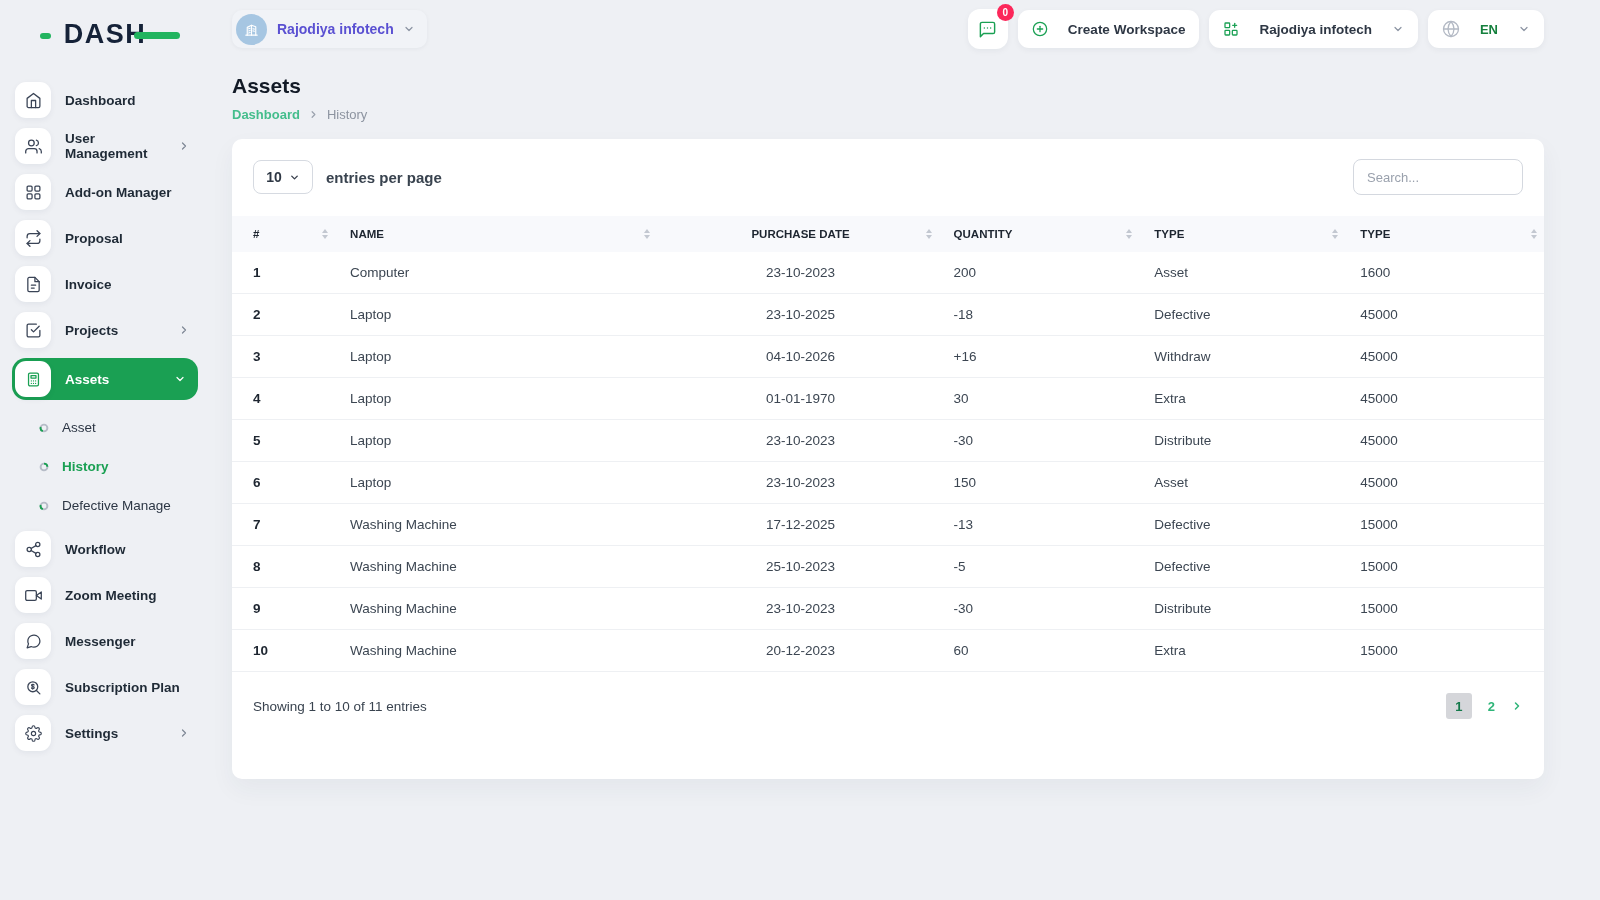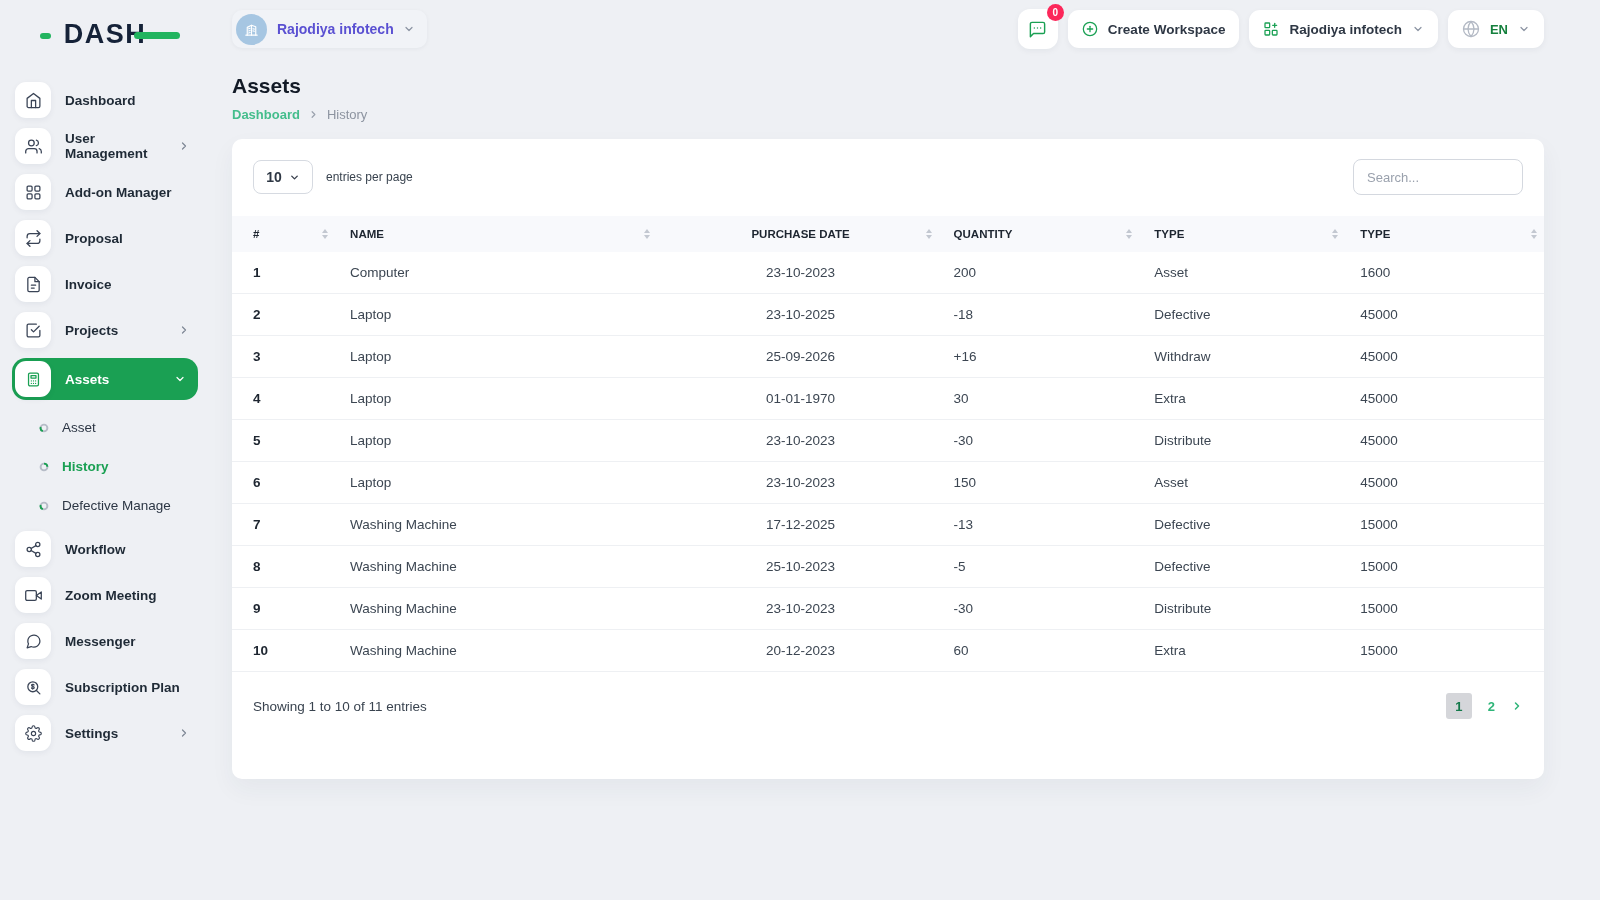"Create Workspace" .pill { gap: 10px -> 20px }
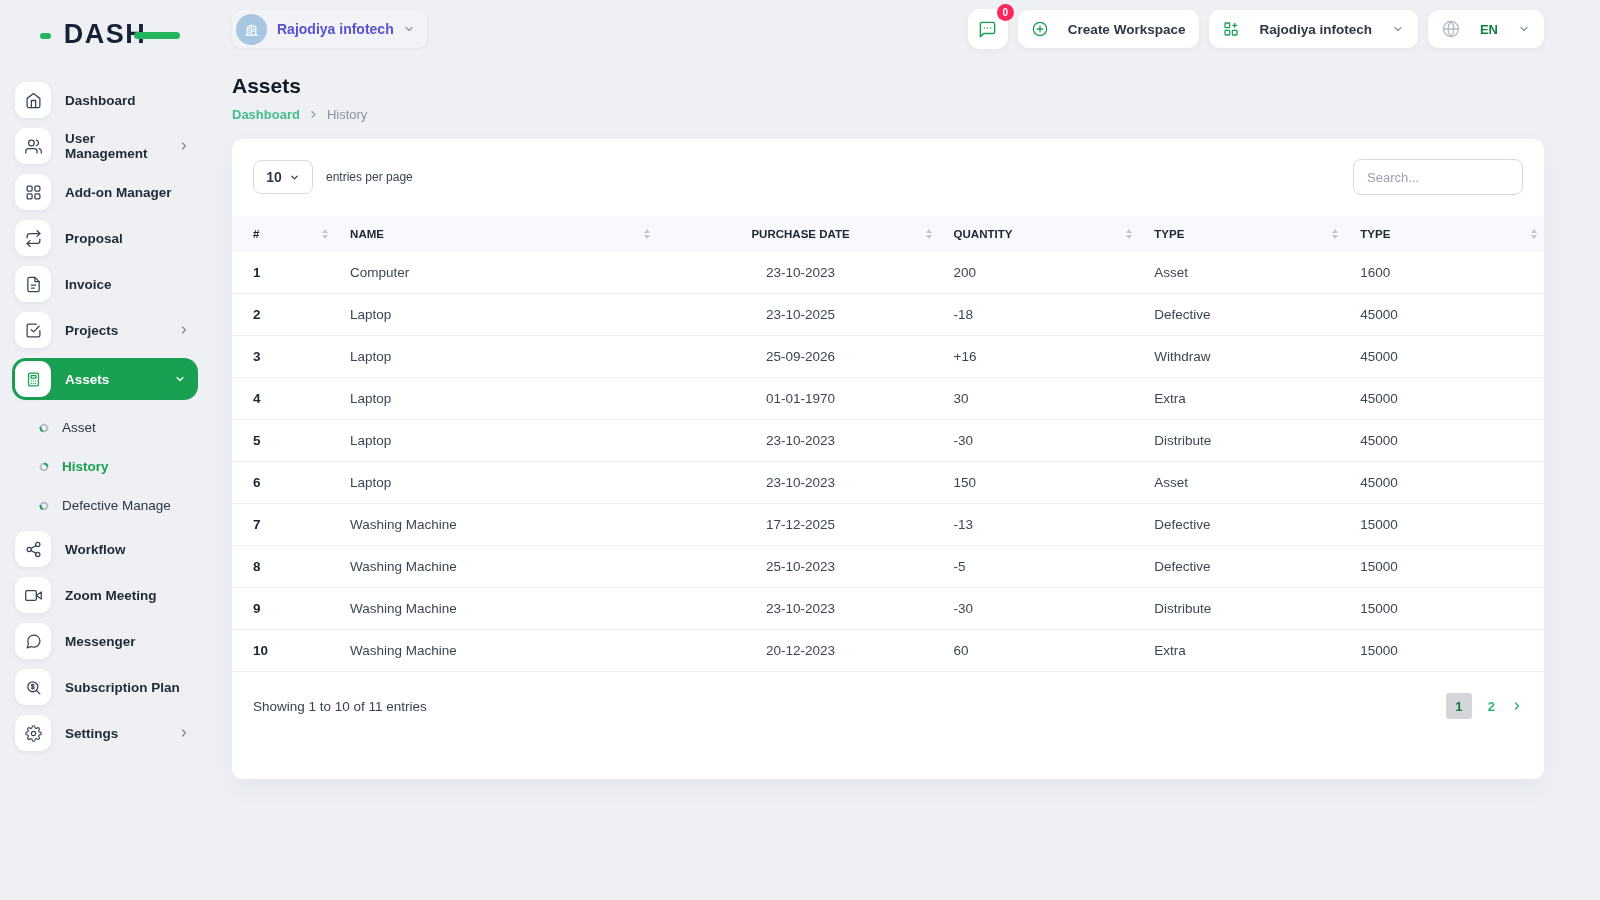"entries per page" .entries-label { font-size: 12px -> 15px; font-weight: 400 -> 700 }
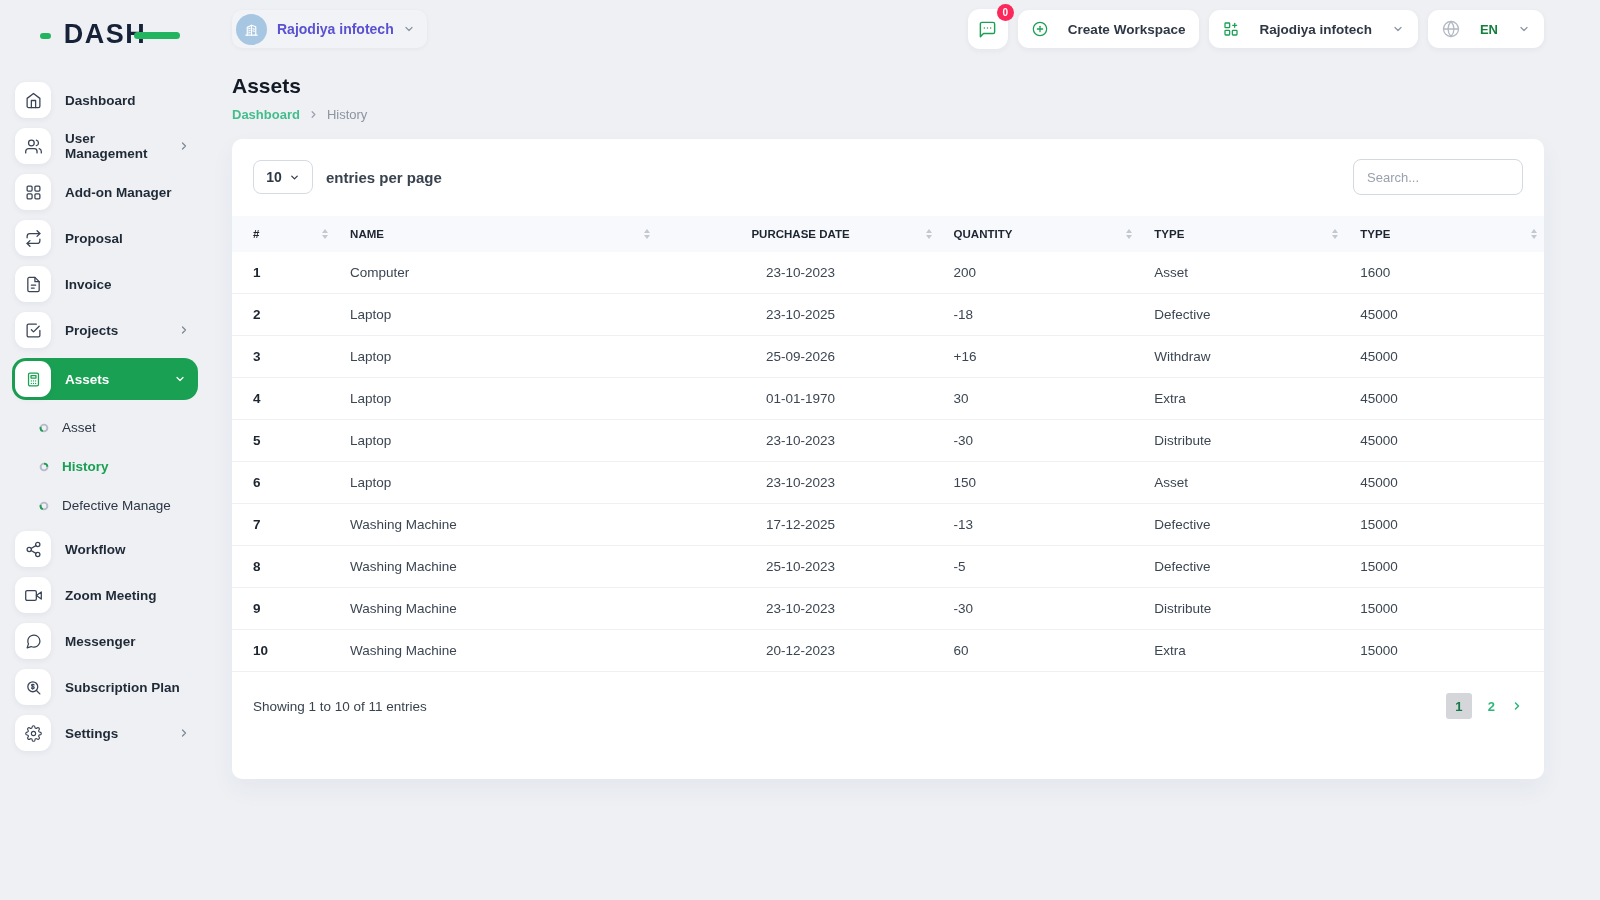"25-09-2026" td.c2 { text: 25-09-2026 -> 04-10-2026 }
